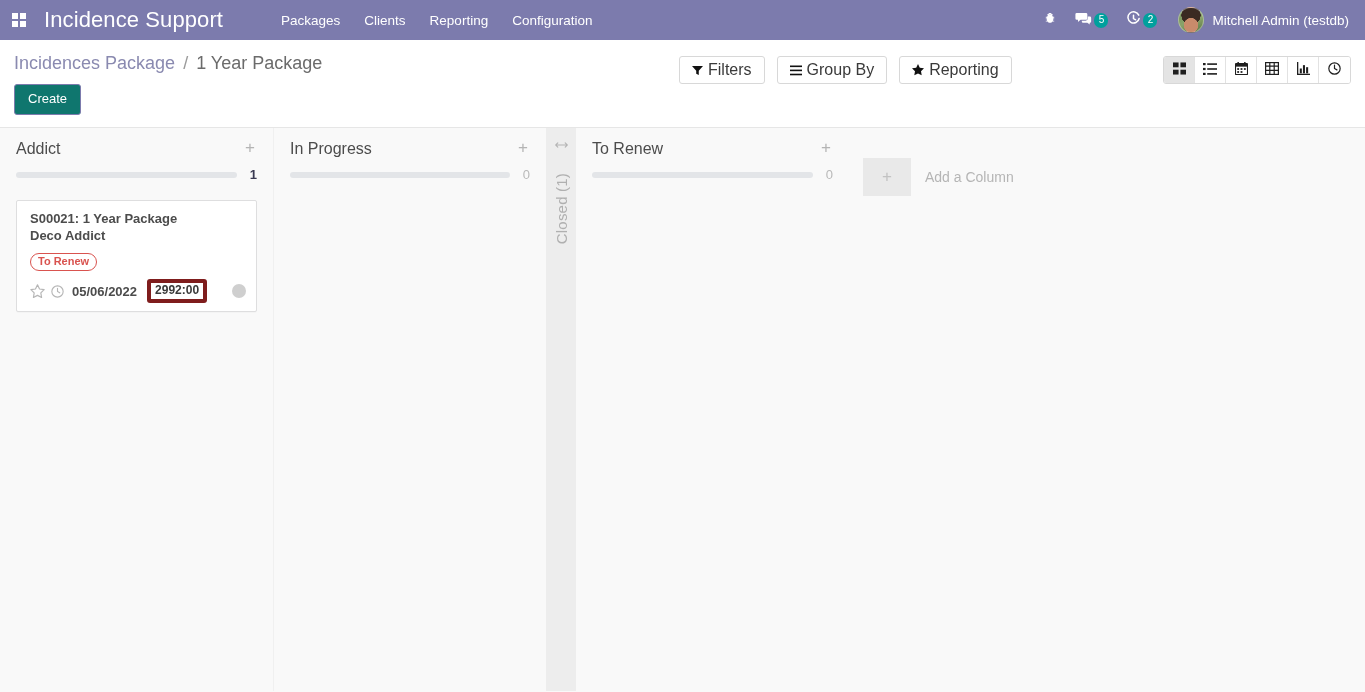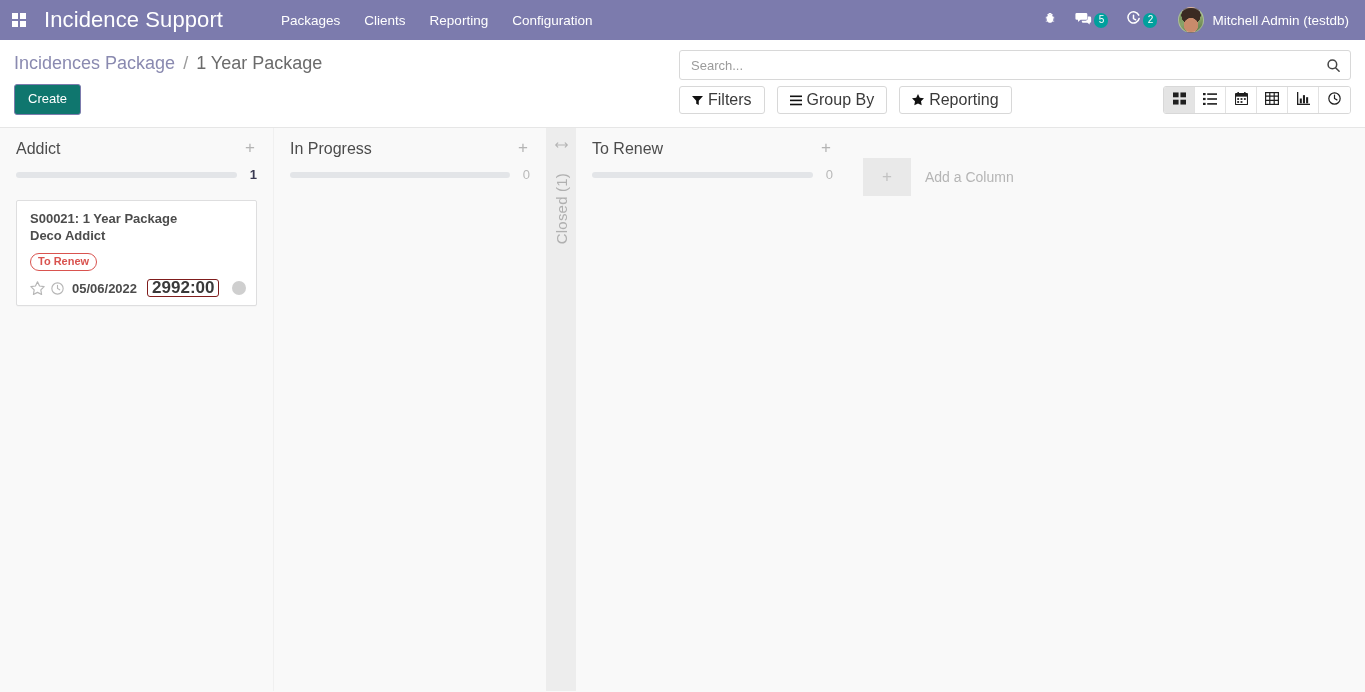"Search..." div { html: <div> <input> <span> <svg> <circle></circle> <path></path> </svg> </span> </div> -> none }
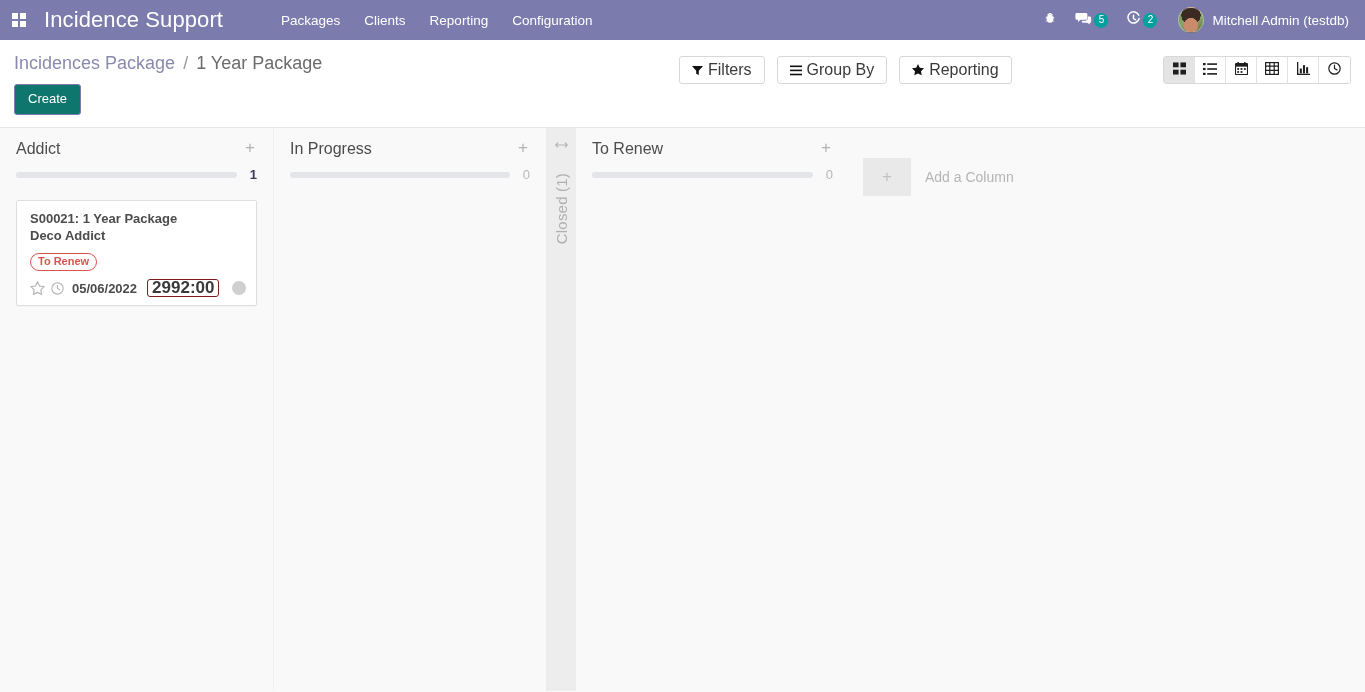"2992:00" .kcard-hours { border: 1px solid #7f1d1d -> 4px solid #7f1d1d; font-size: 17px -> 12px }
